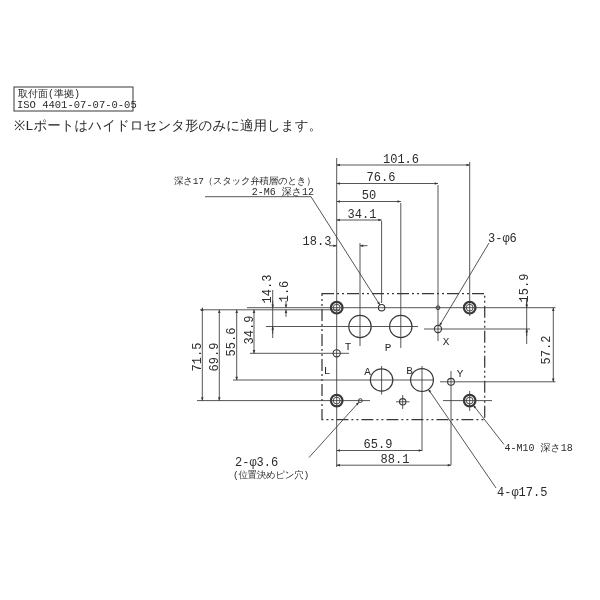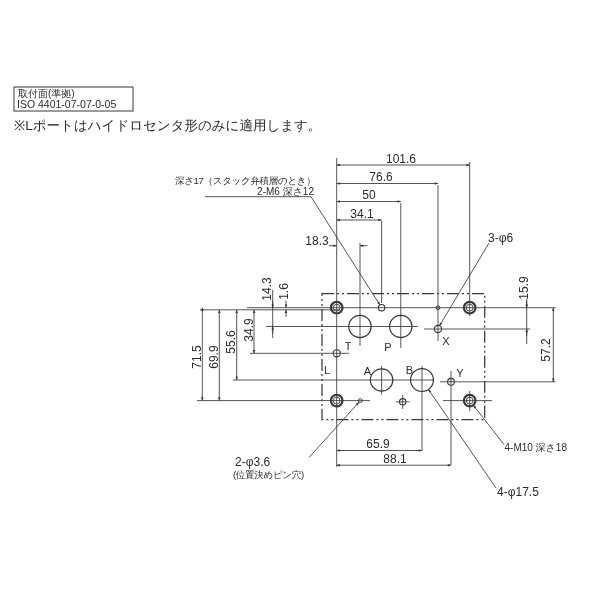"取付面(準拠)" #page { font-family: Liberation Sans, sans-serif -> Liberation Mono, monospace }
